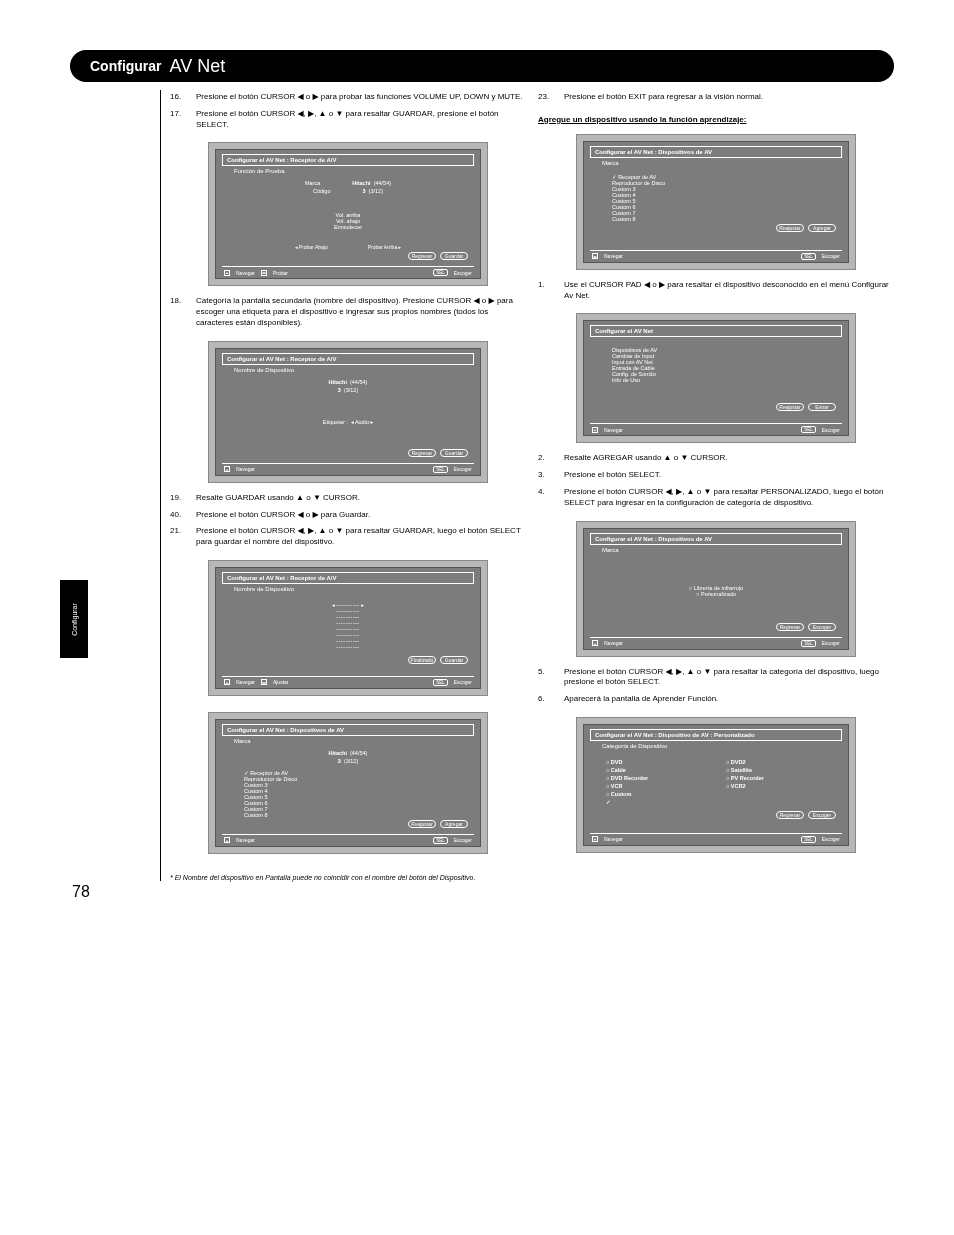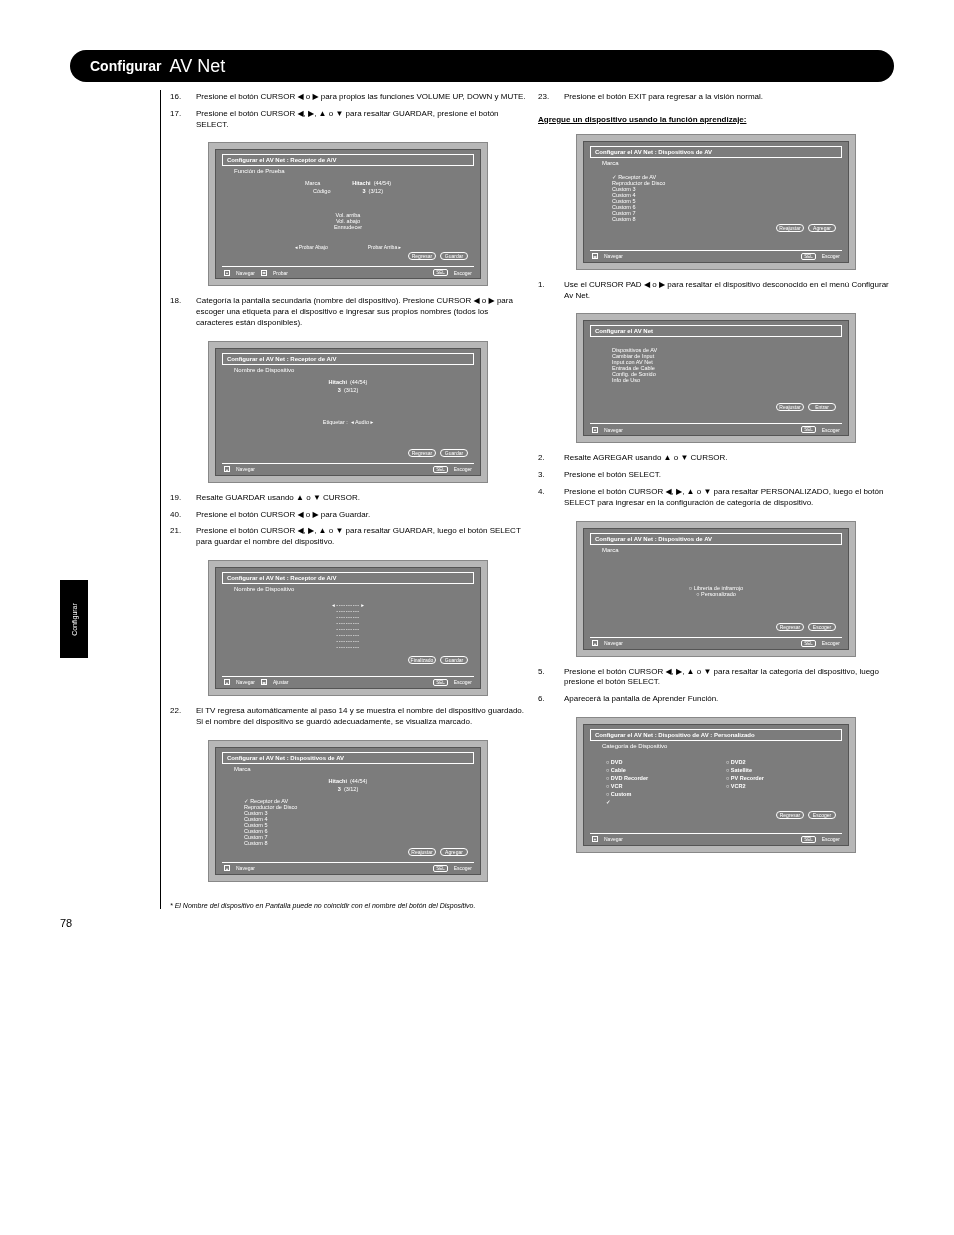"para propios las funciones VOLUME" span { text: propios -> probar }
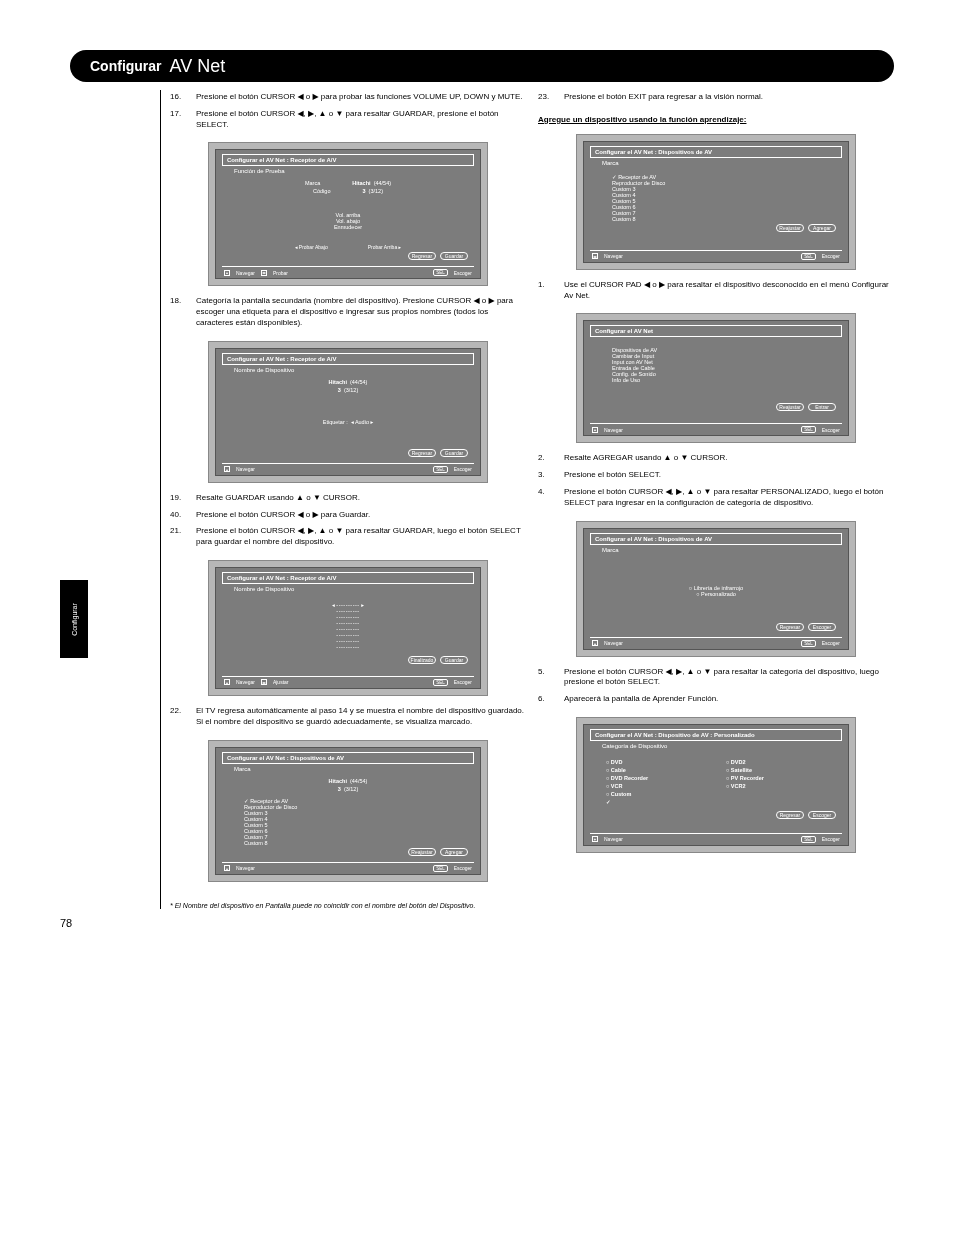"22." div.step { html: <div> <div>22.</div> <div><span>El TV regresa automáticamente al paso 14 y se muestra el nombre del dispositivo guardado. Si el nombre del dispositivo se guardó adecuadamente, se visualiza marcado.</span></div> </div> -> none }
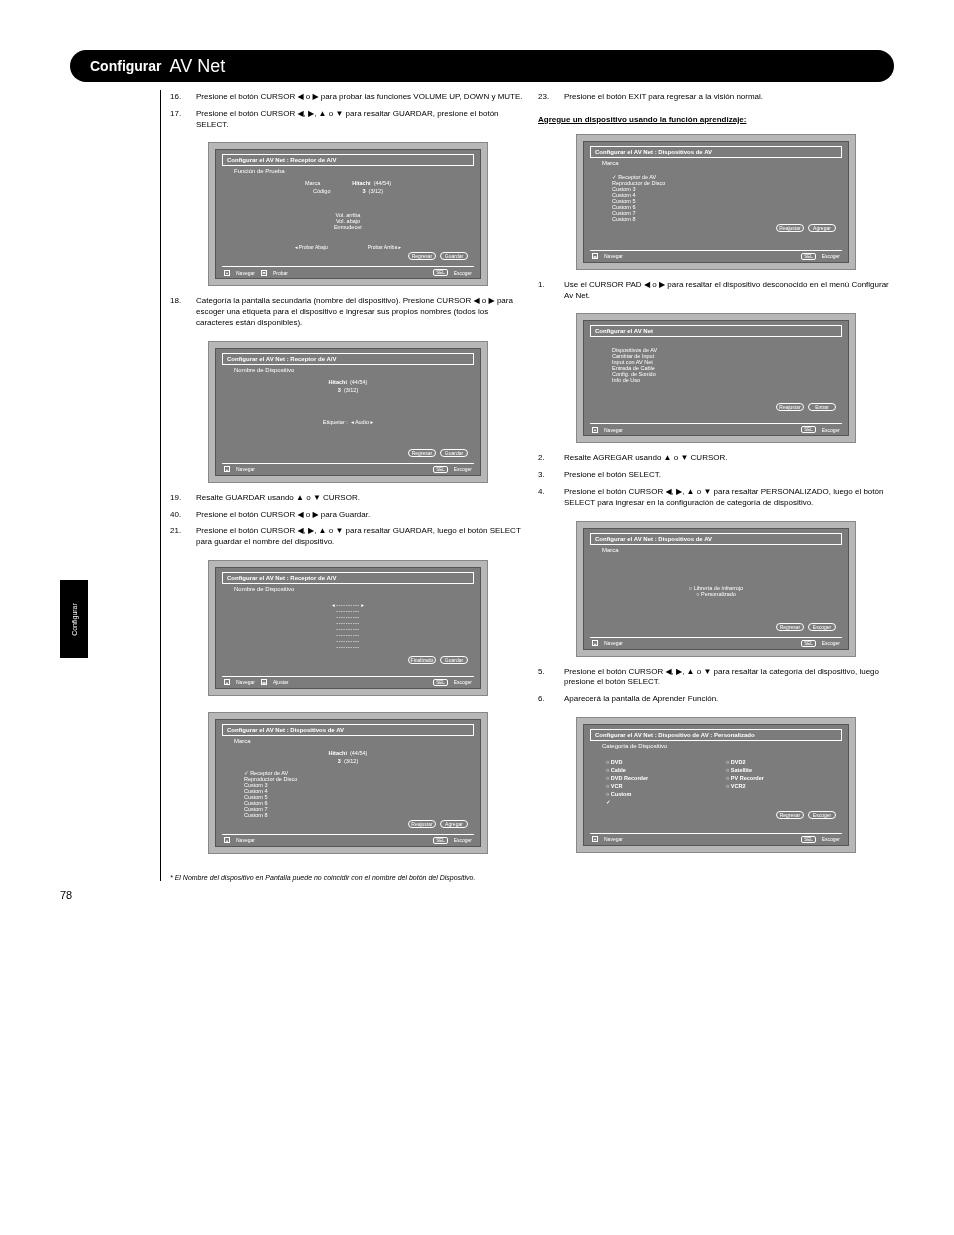"78" .page-num { font-size: 11px -> 16px; left: 60px -> 72px }
